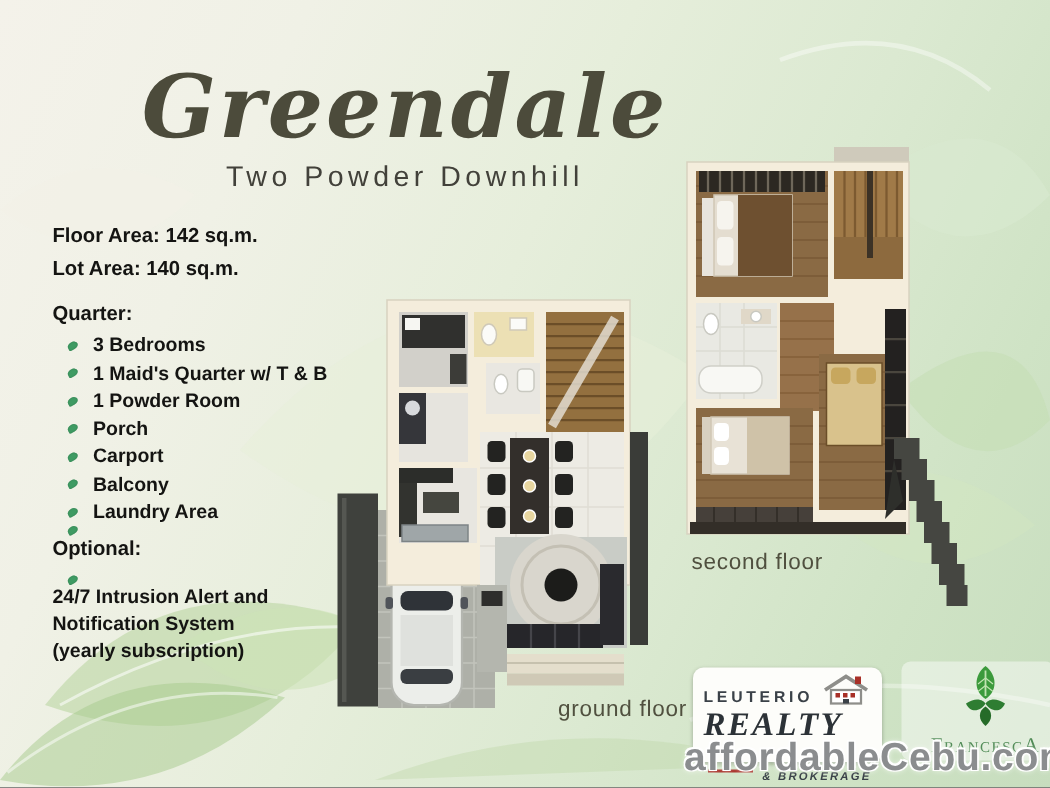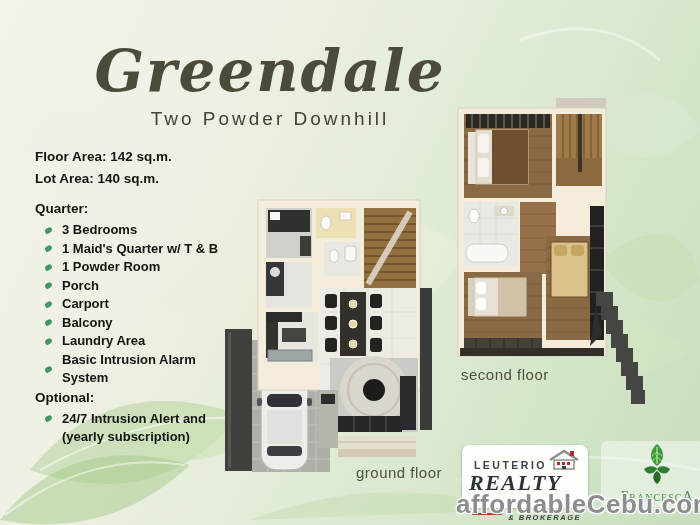"Basic Intrusion Alarm System" span { html: <span>Basic Intrusion Alarm System</span> -> none }
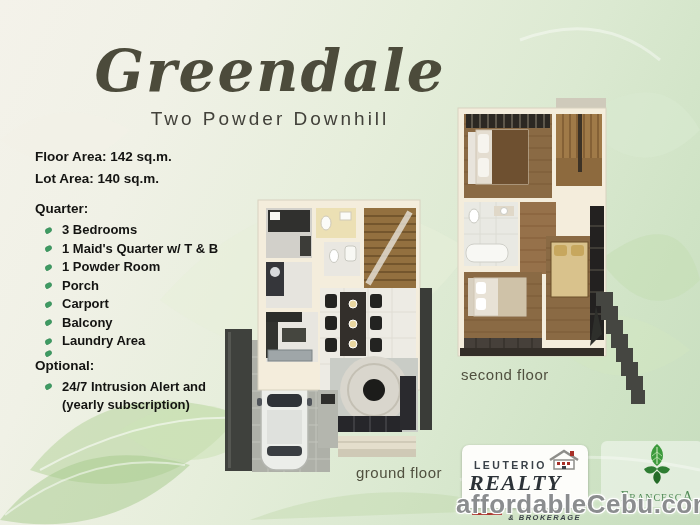"24/7 Intrusion Alert and" .optional-item { flex-direction: none -> column }
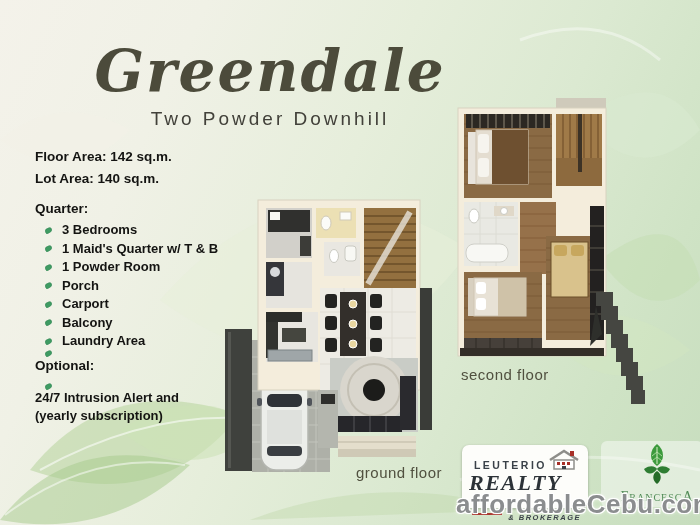"Notification System" div { html: none -> <div>Notification System</div> }
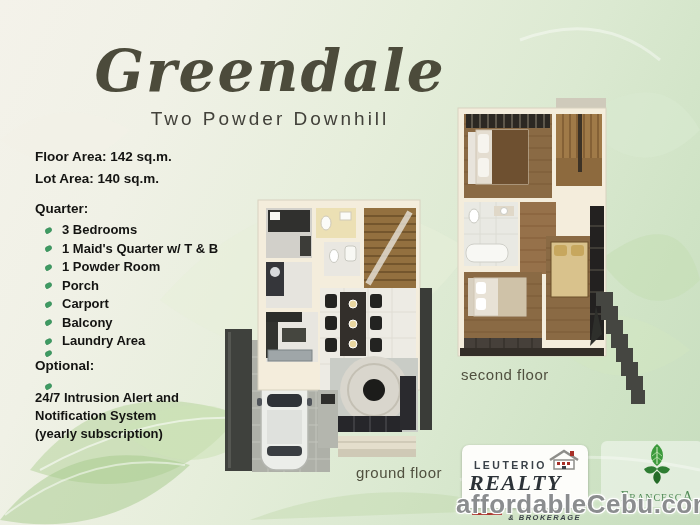"ground floor" .label-ground { left: 356px -> 372px }
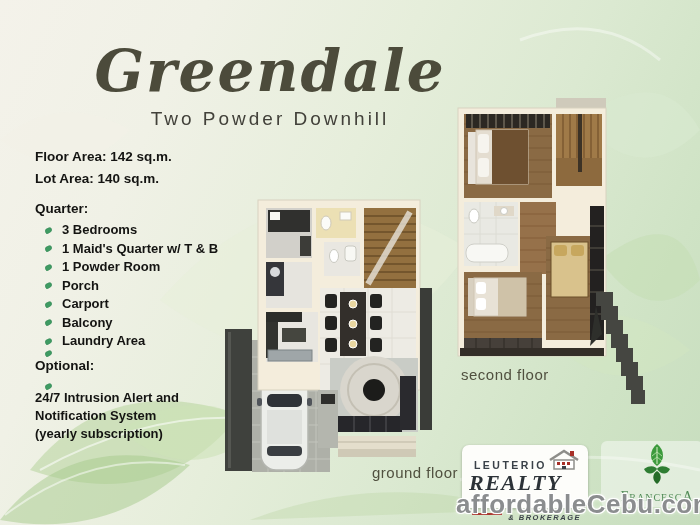"LEUTERIO" .leuterio-row1 { justify-content: flex-end -> space-between }
